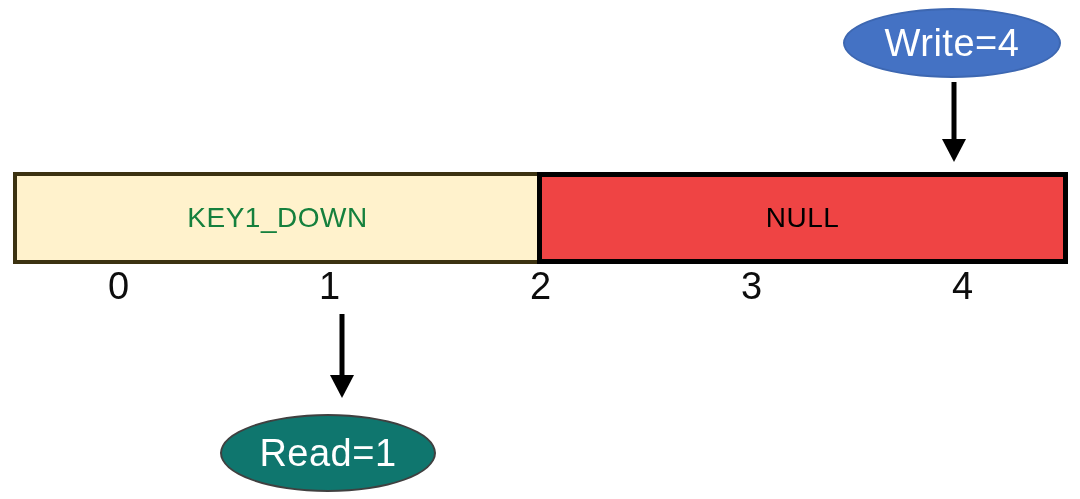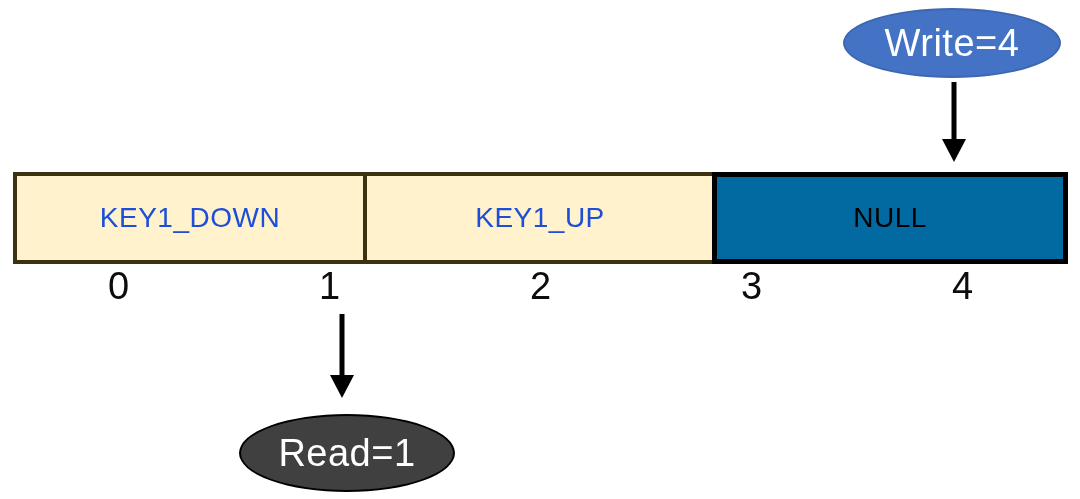"KEY1_DOWN" .cell { color: #1d4ed8 -> #15803d }
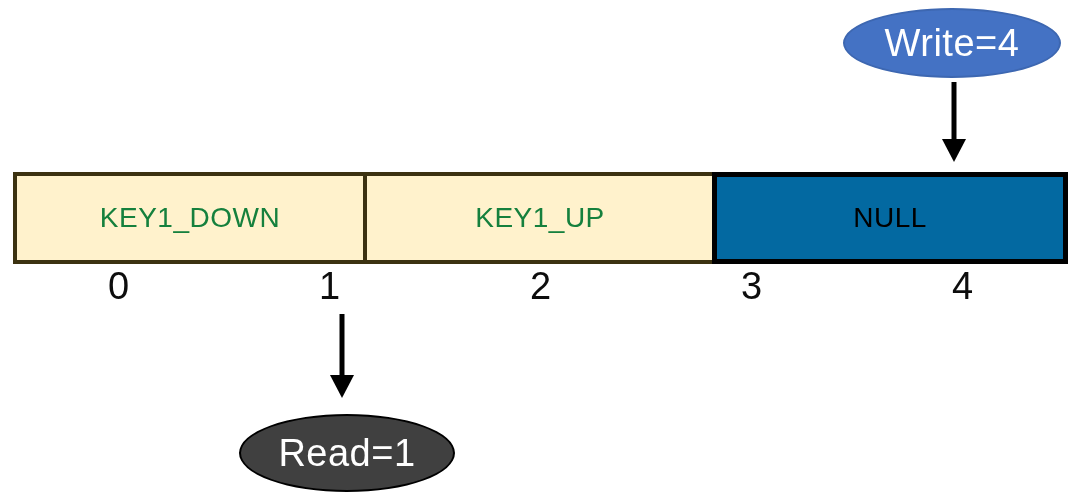"KEY1_UP" div.cell { html: <div> <span>KEY1_UP</span> </div> -> none }
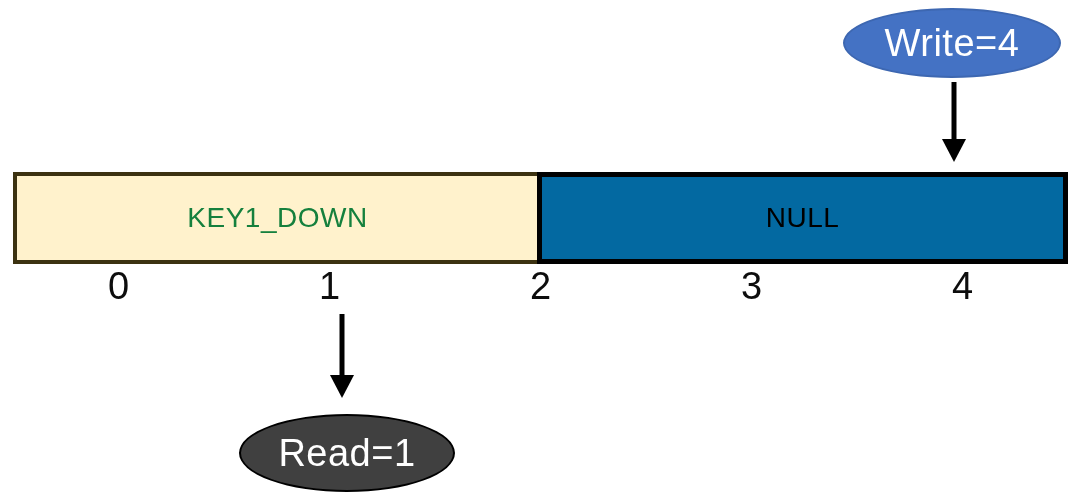"NULL" .cell.empty { background: #0369a1 -> #ef4444 }
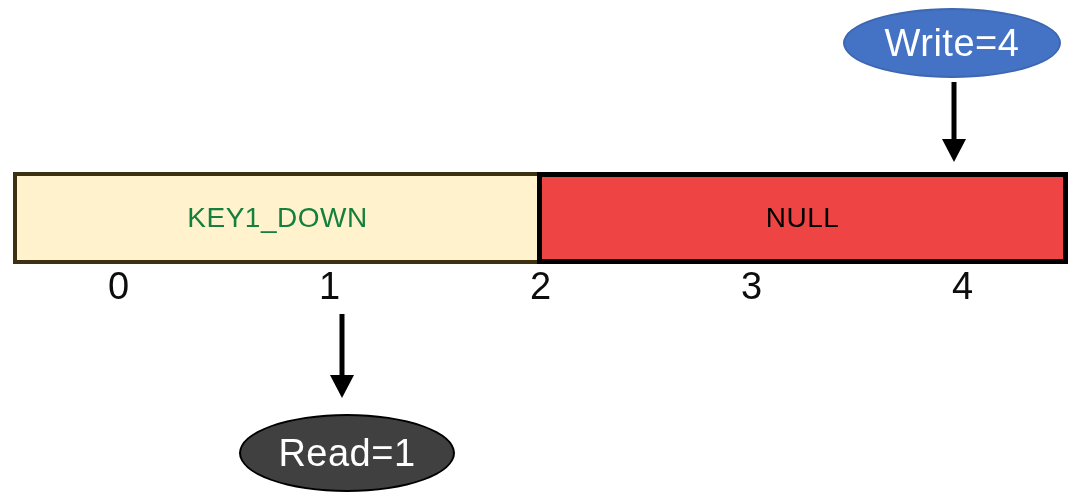"Read=1" .read-ellipse { background: #404040 -> #0f766e; border: 2px solid #000000 -> 2px solid #404040; left: 239px -> 220px }
